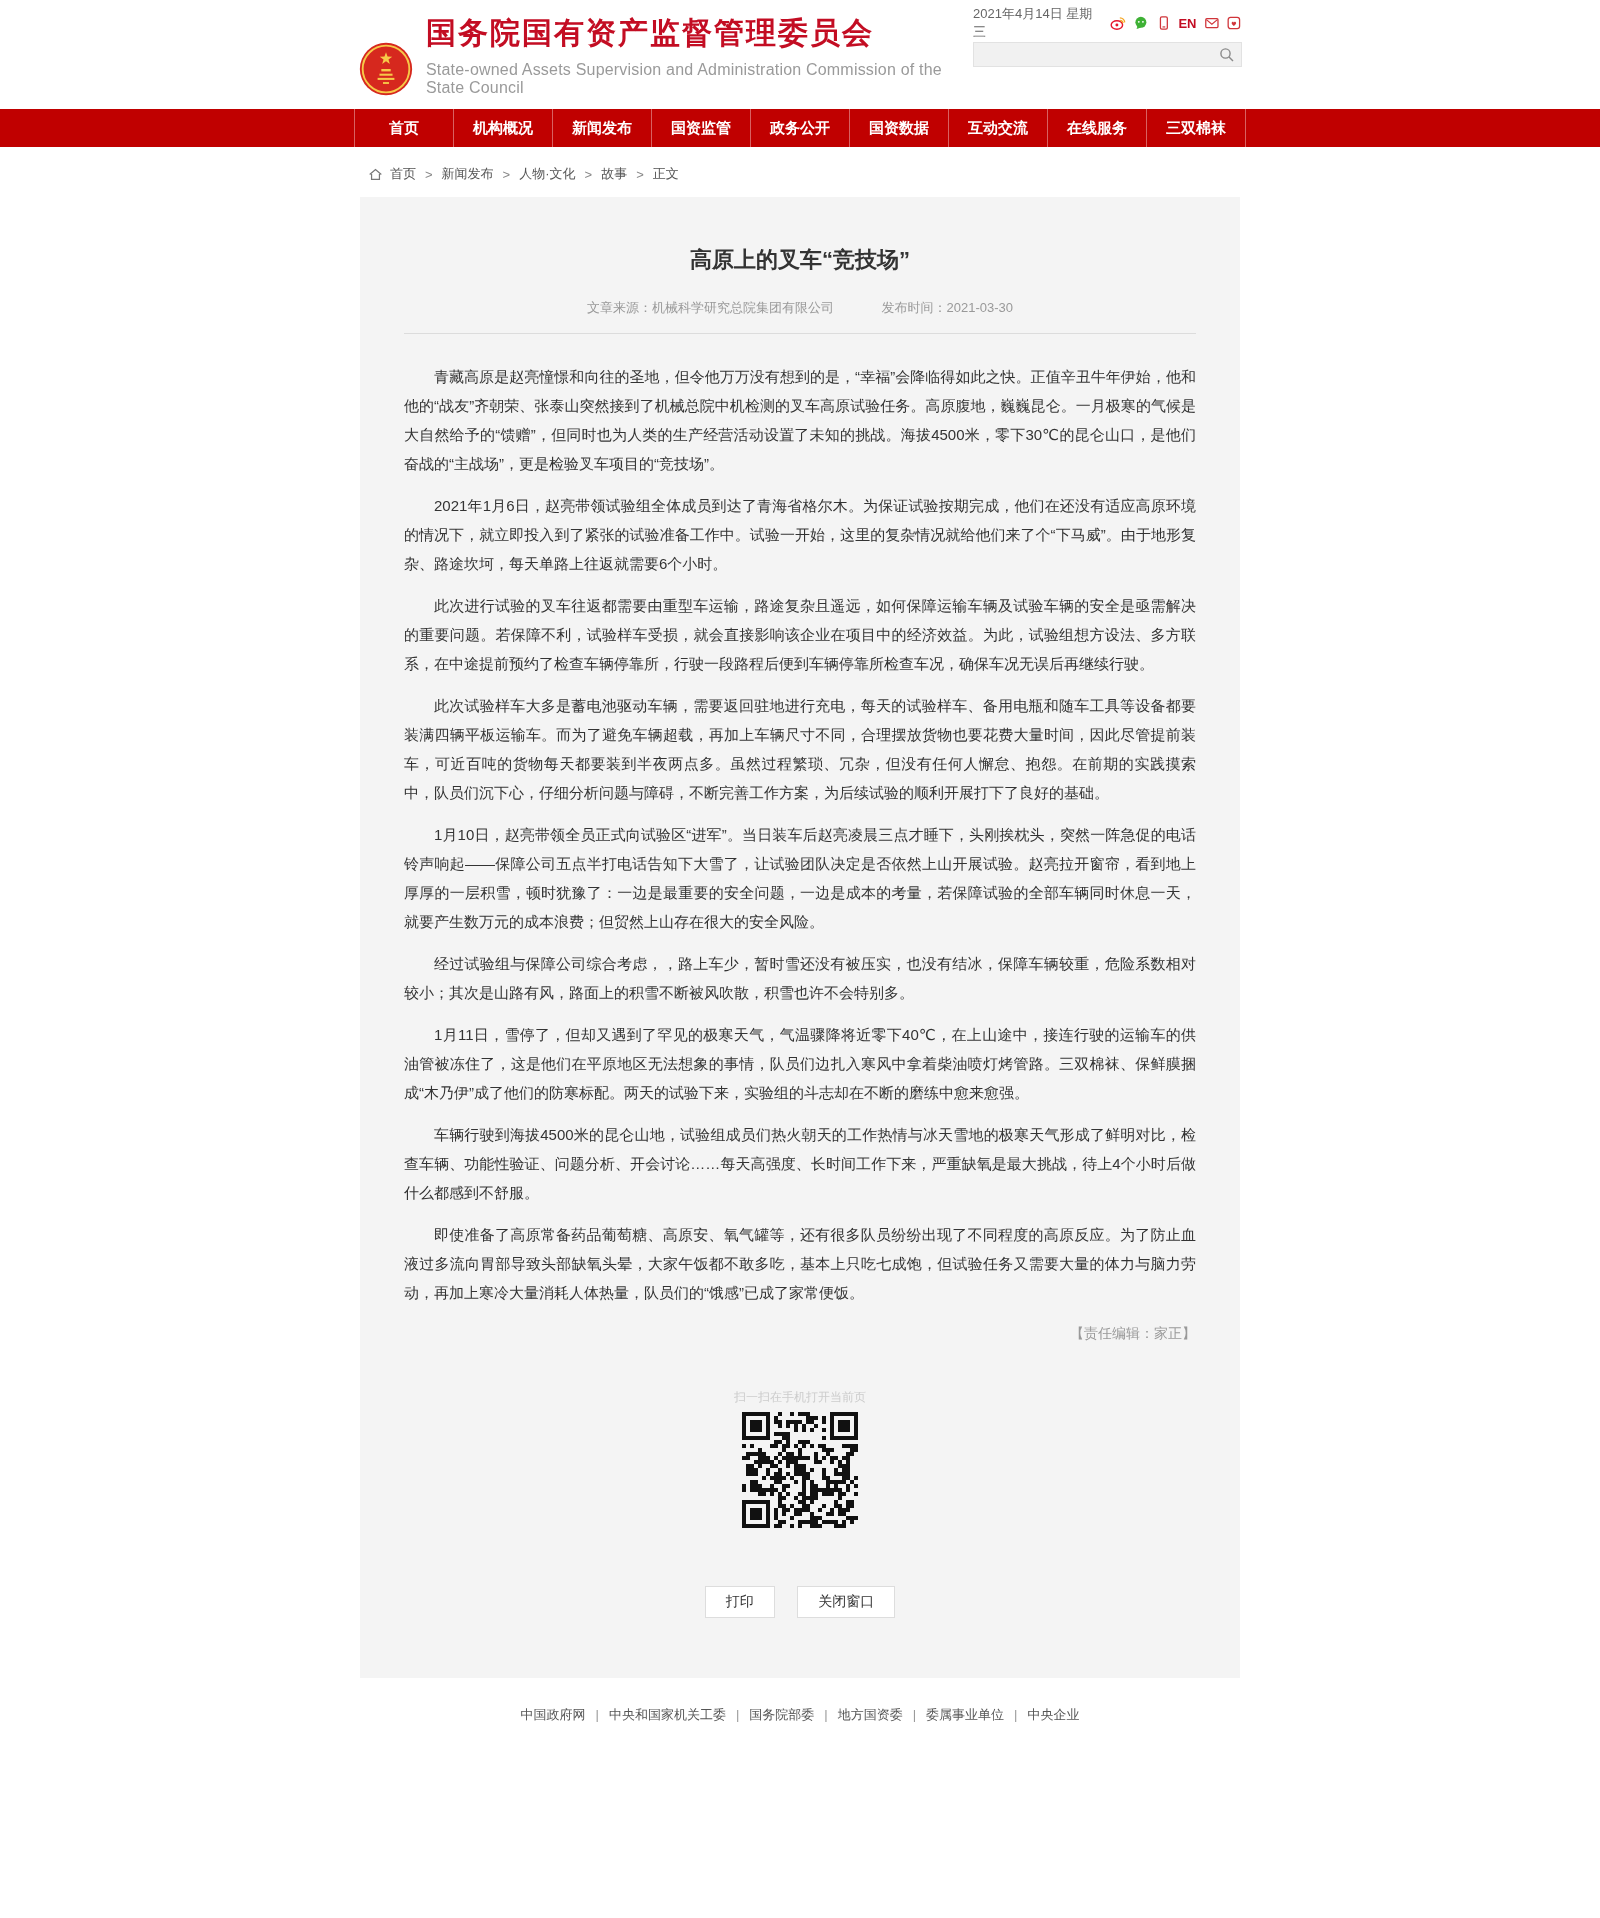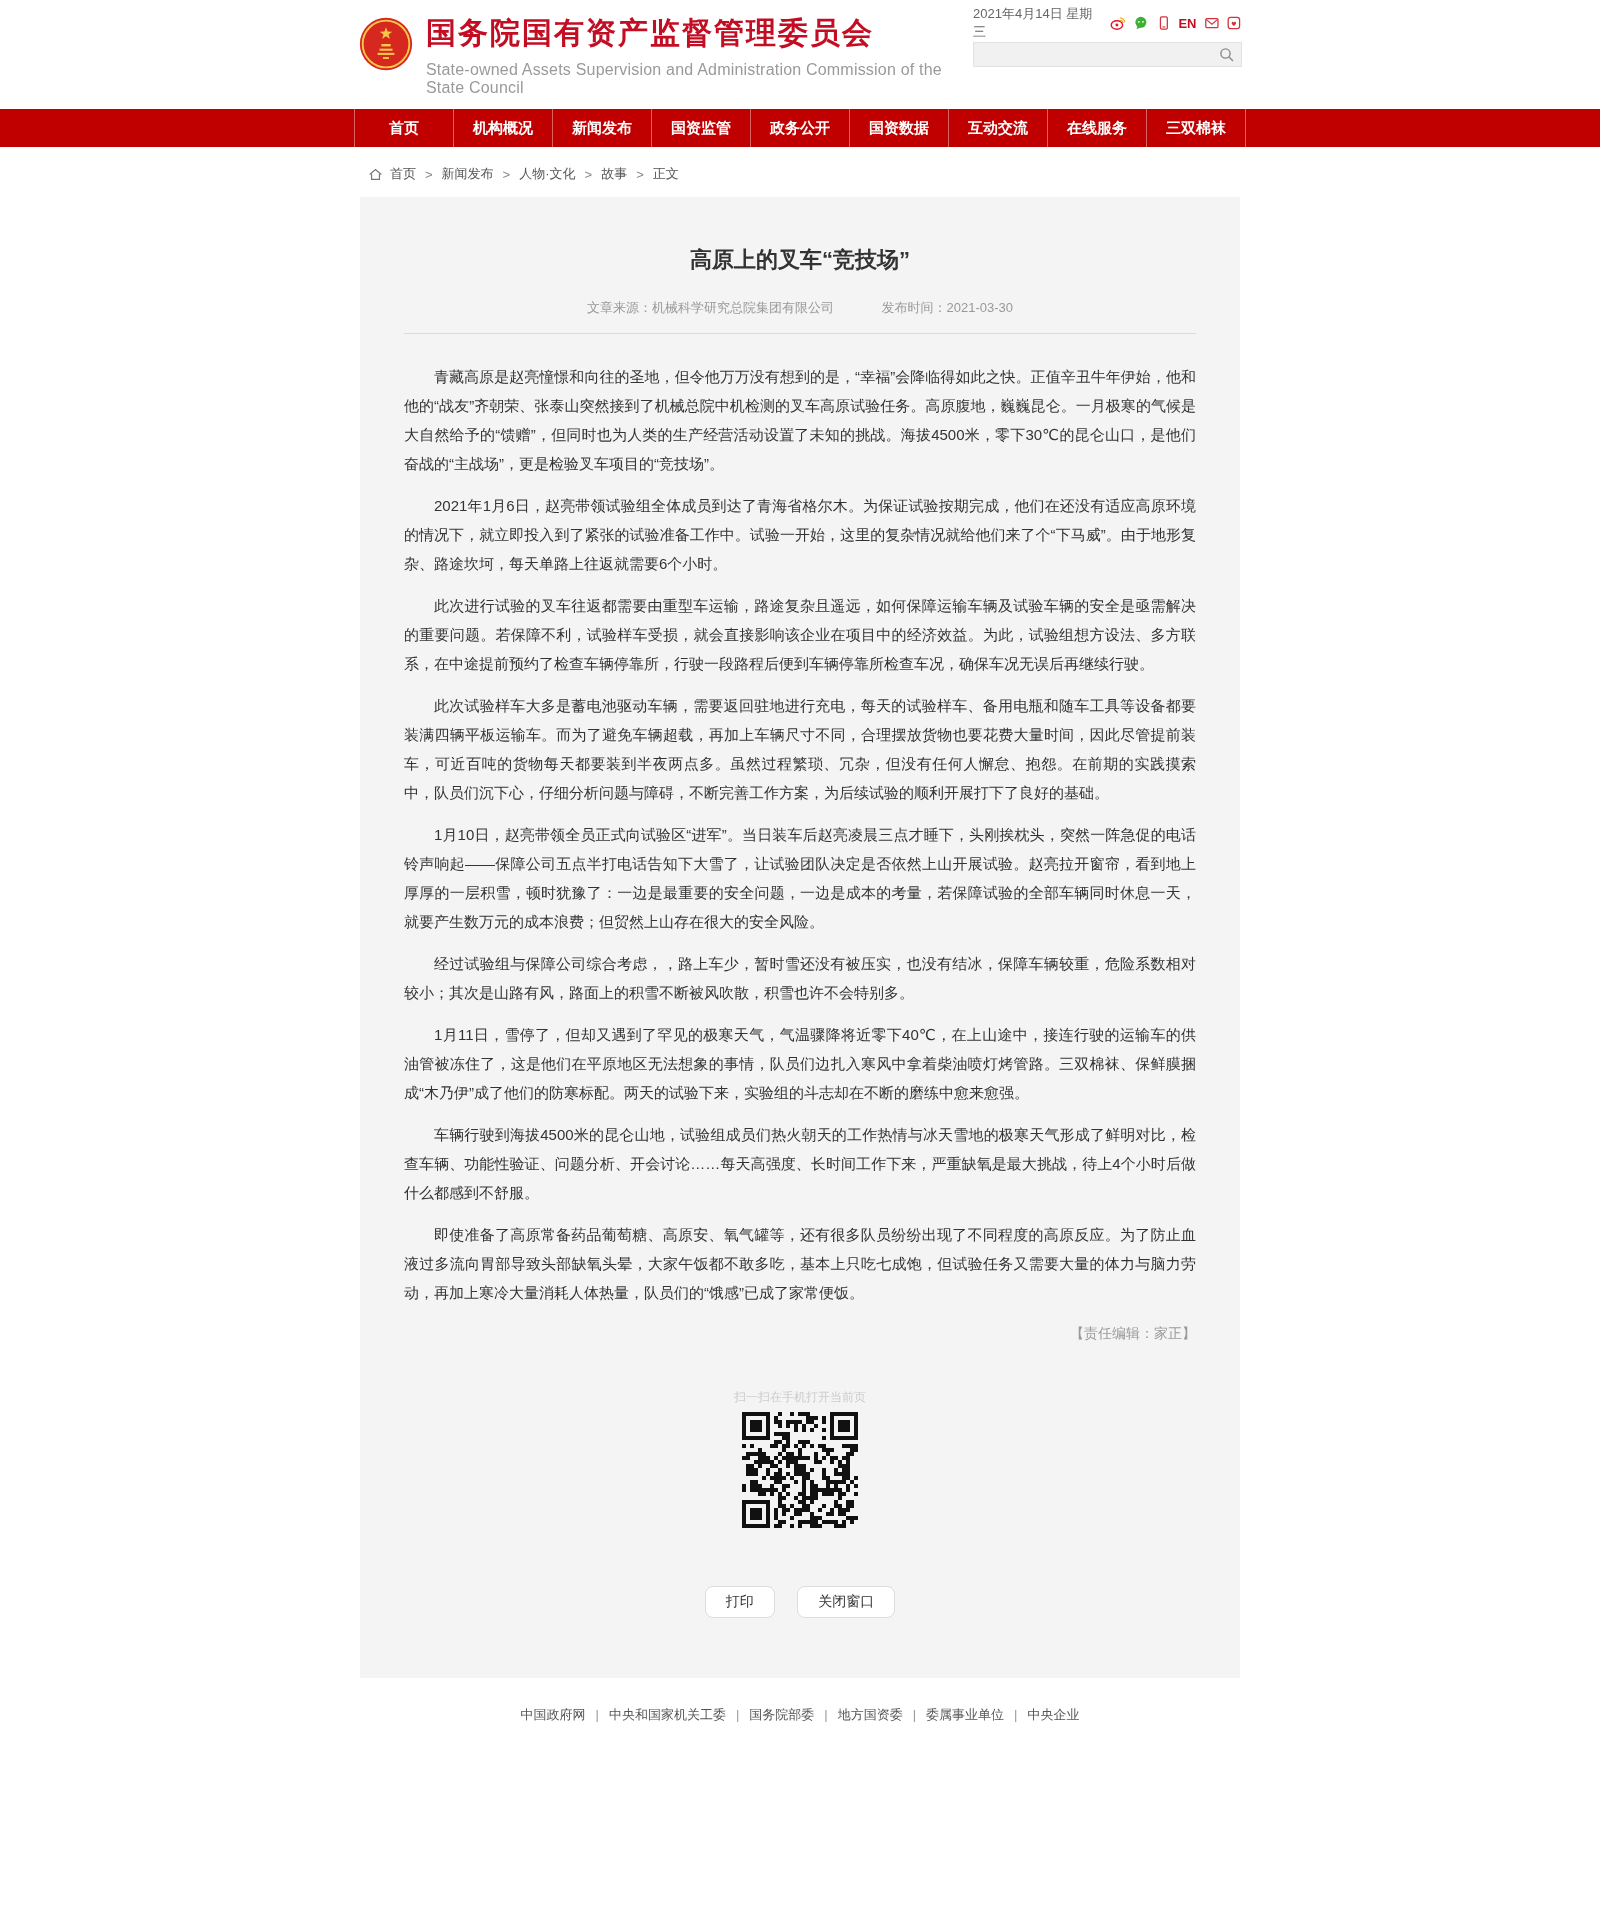"国务院国有资产监督管理委员会" .logo-block { align-items: flex-start -> flex-end }
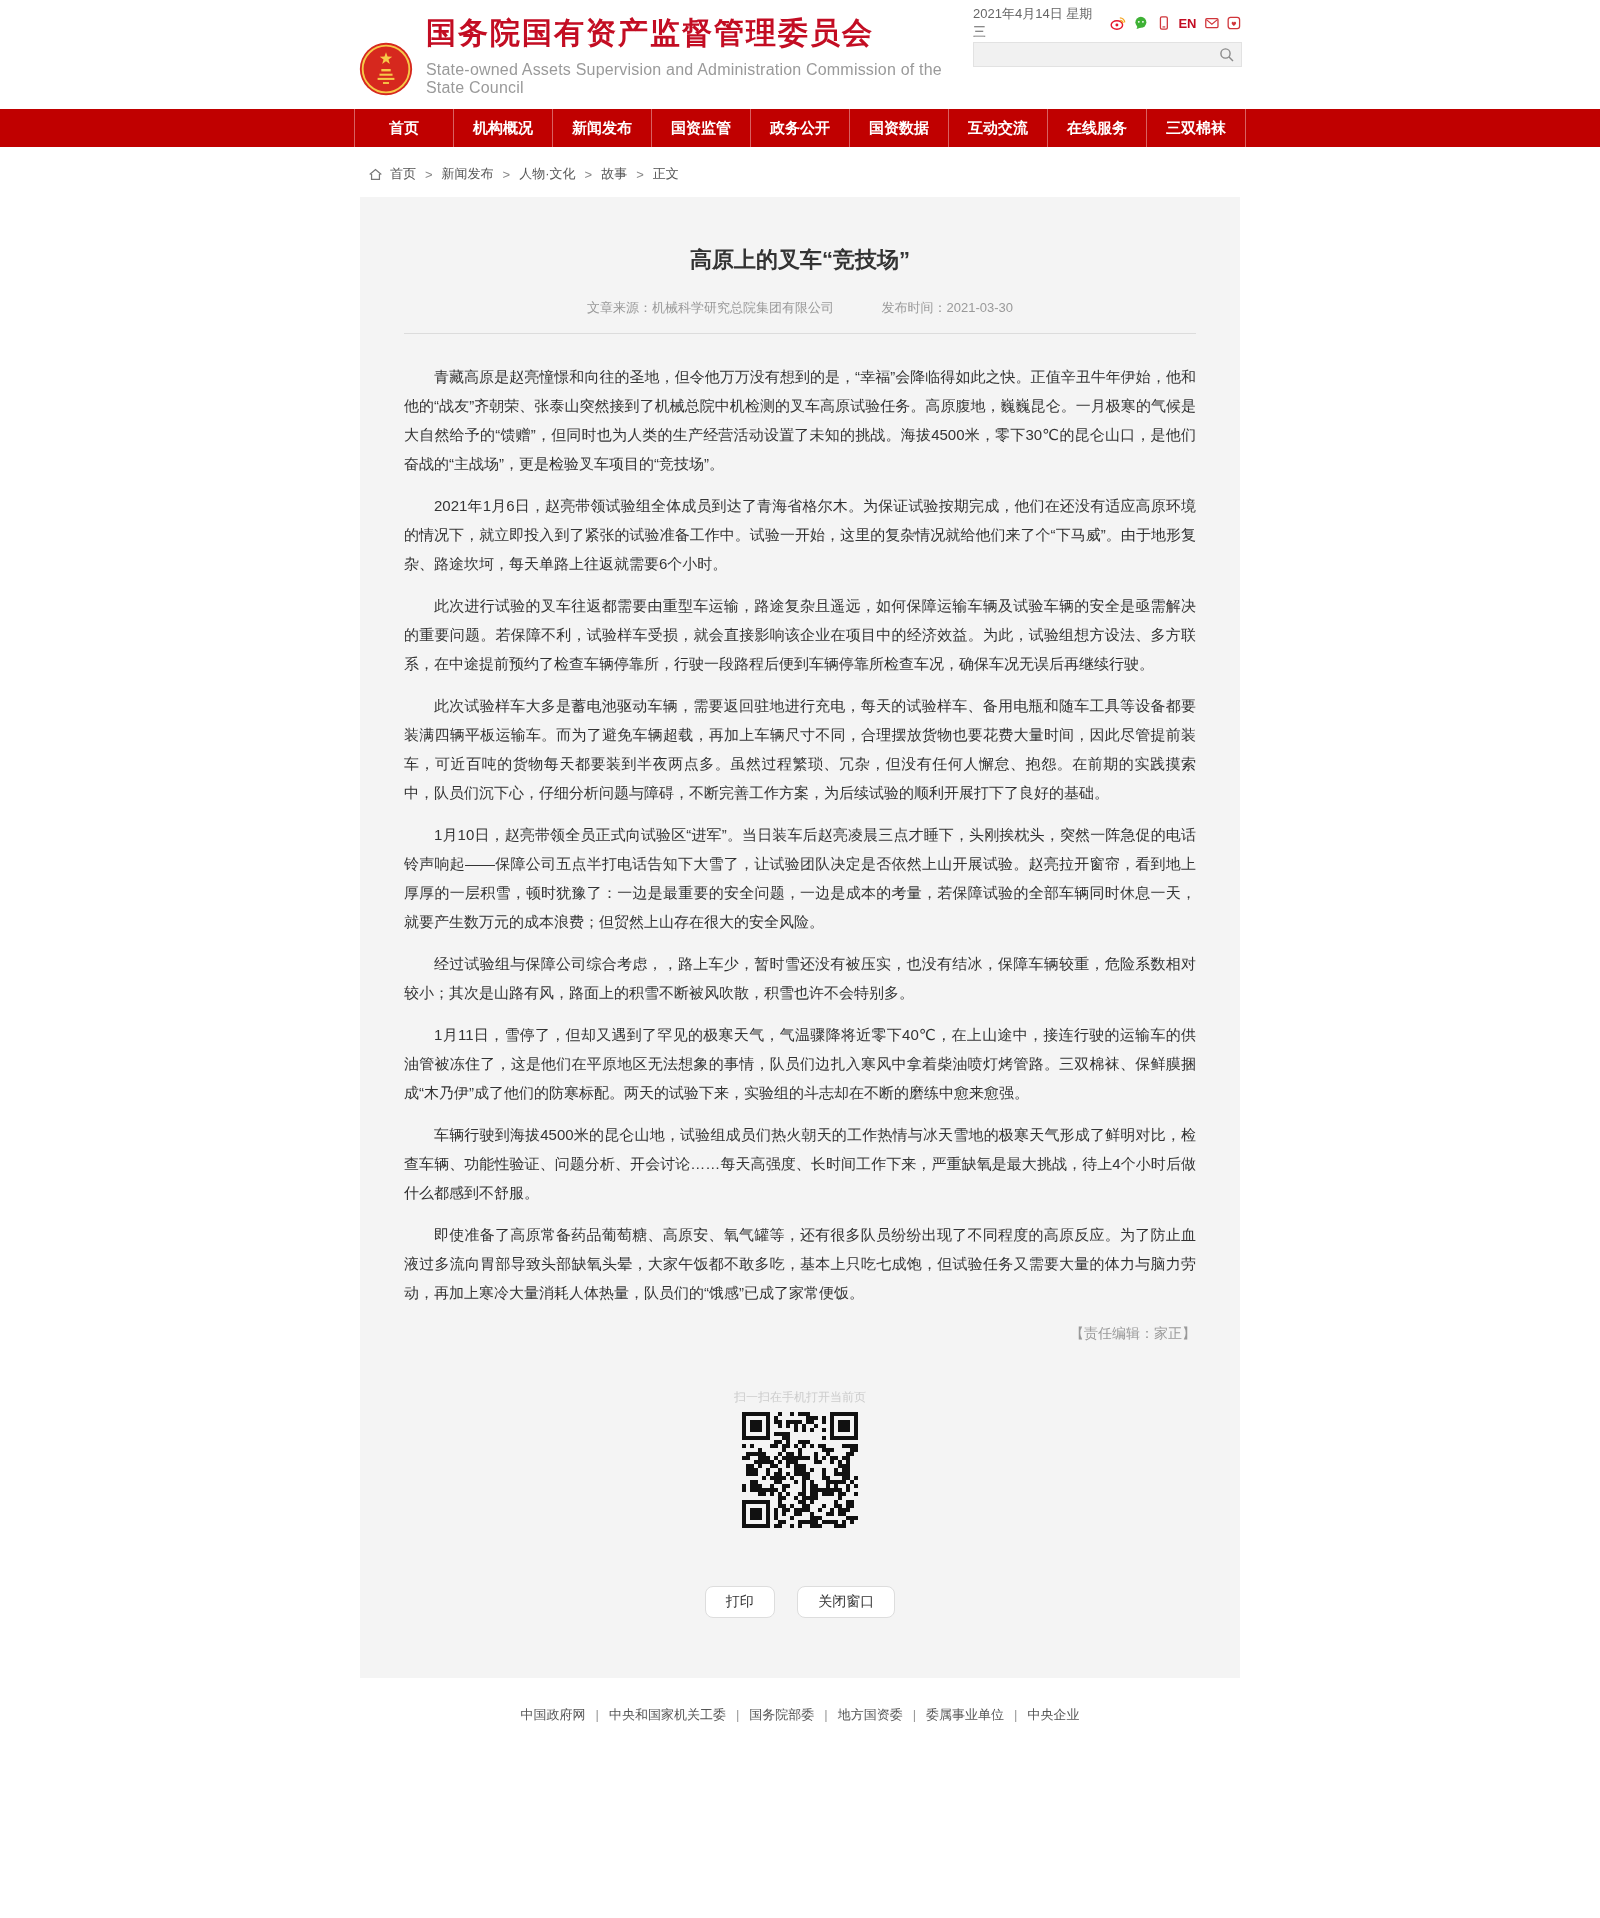"打印" .action-btn { border-radius: 8px -> 0 }
